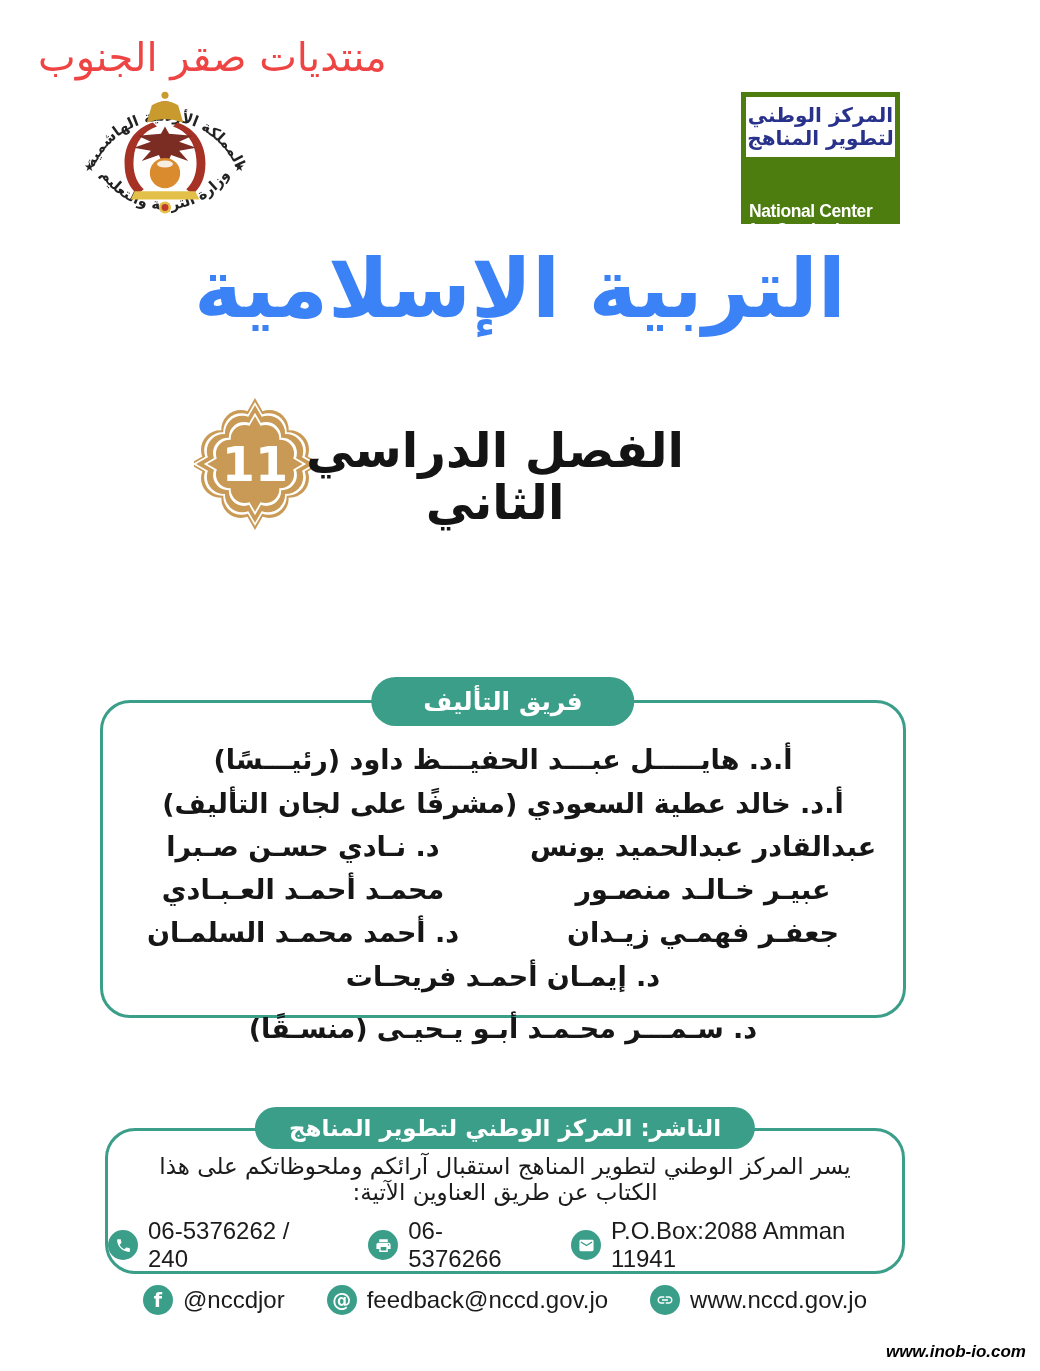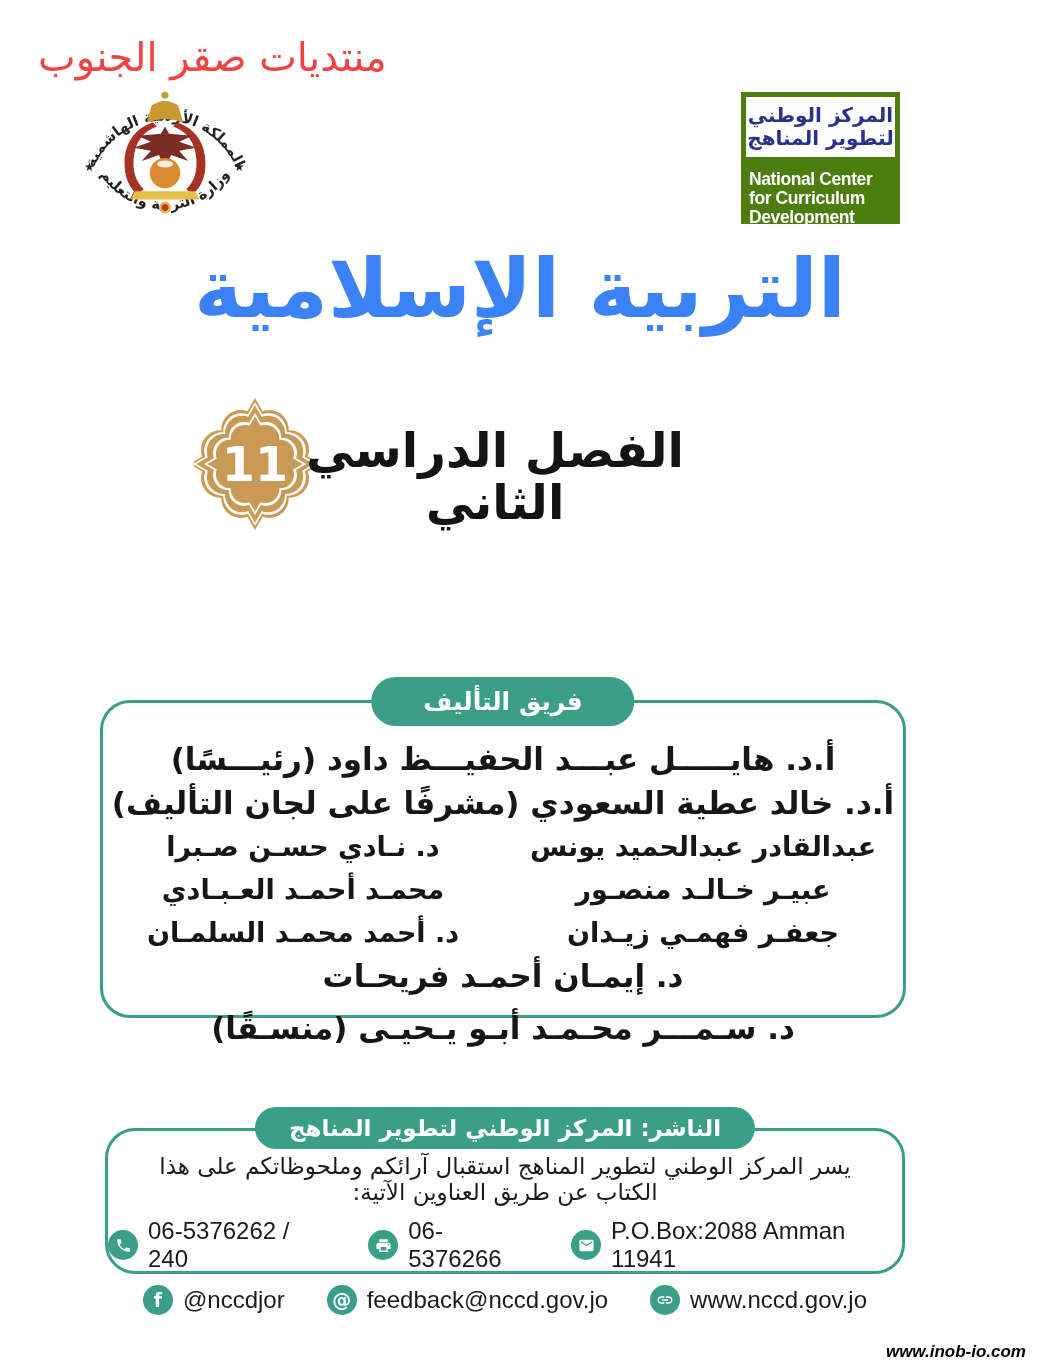"National Center" .nccd-en { margin-top: none -> 32px }
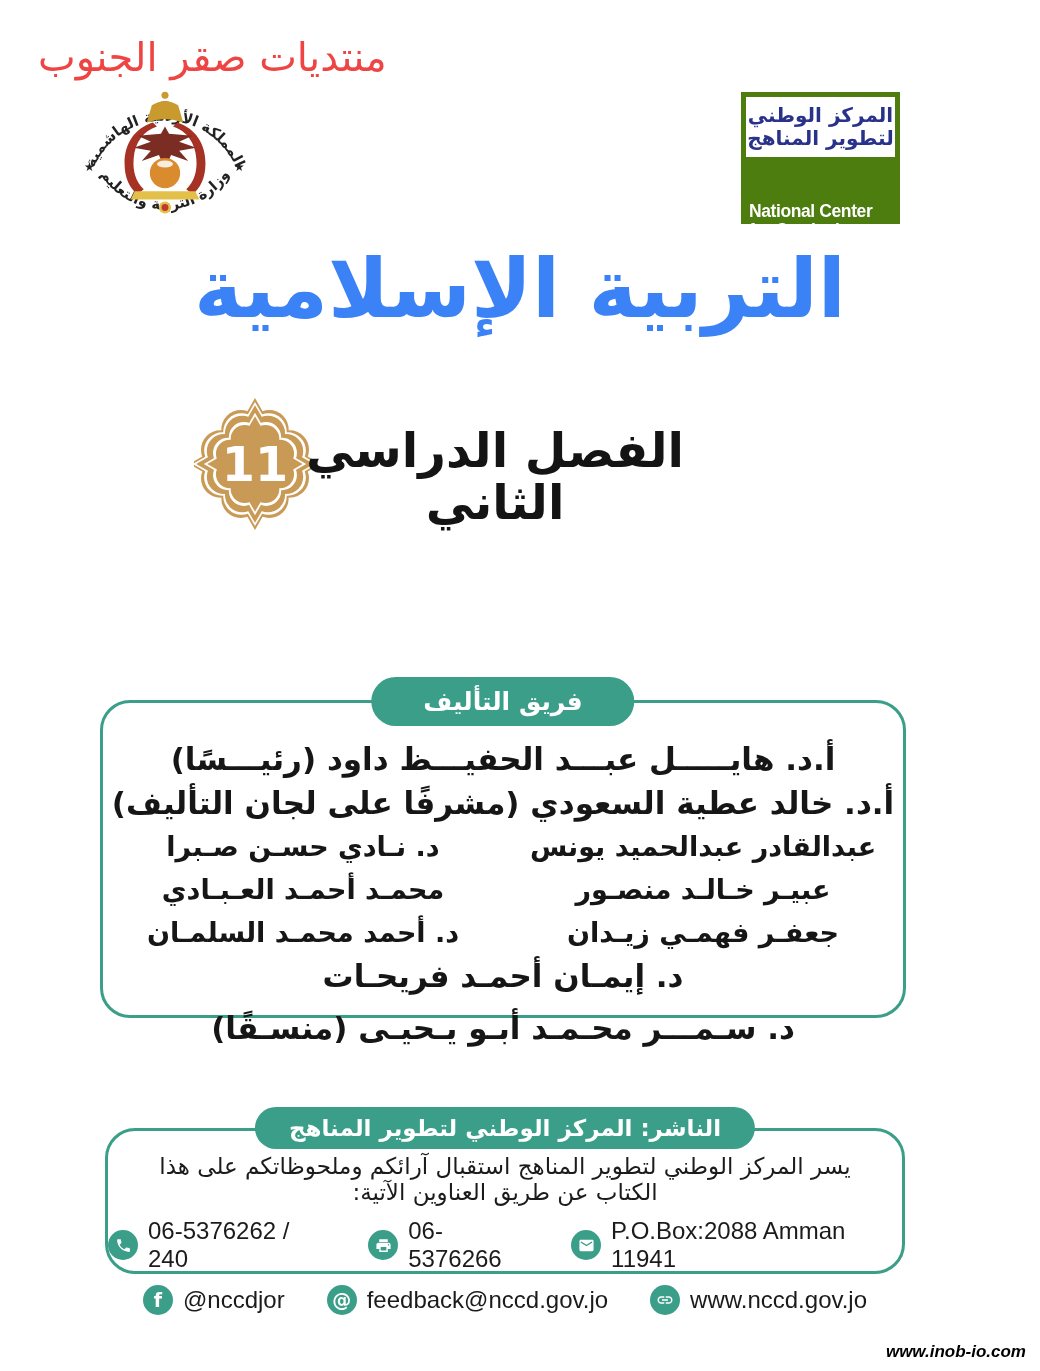"أ.د. هايـــــل عبـــد الحفيـــظ داود" .a-line { font-size: 31px -> 27px }
